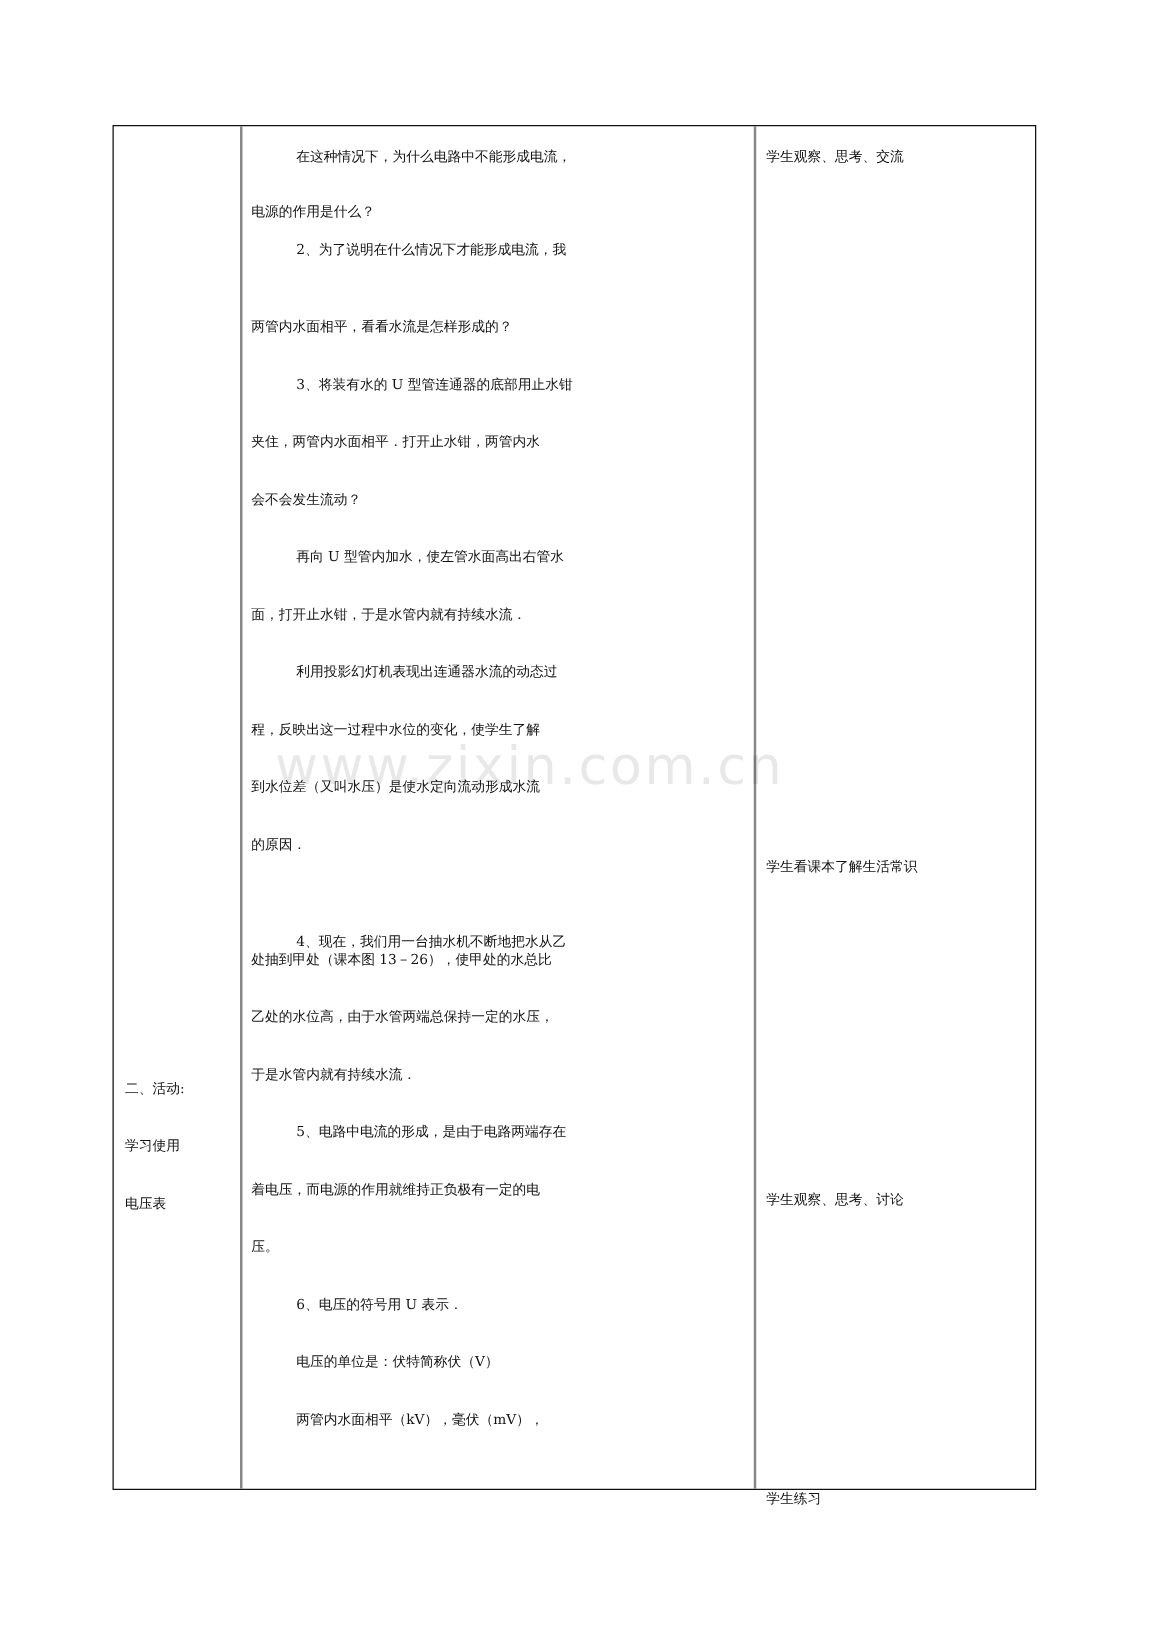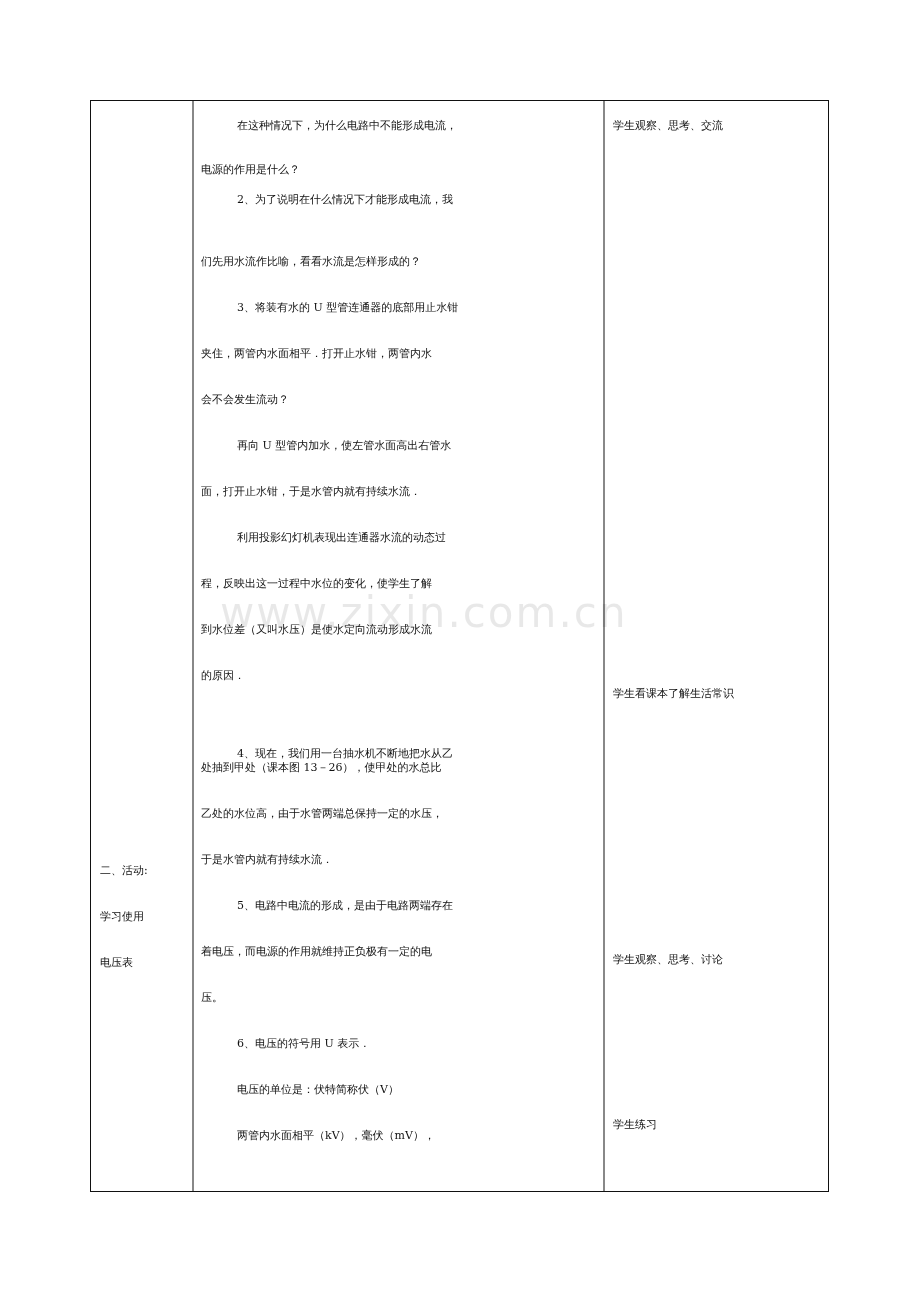"们先用水流作比喻，看看水流是怎样形成的？" div.line { text: 们先用水流作比喻 -> 两管内水面相平 }
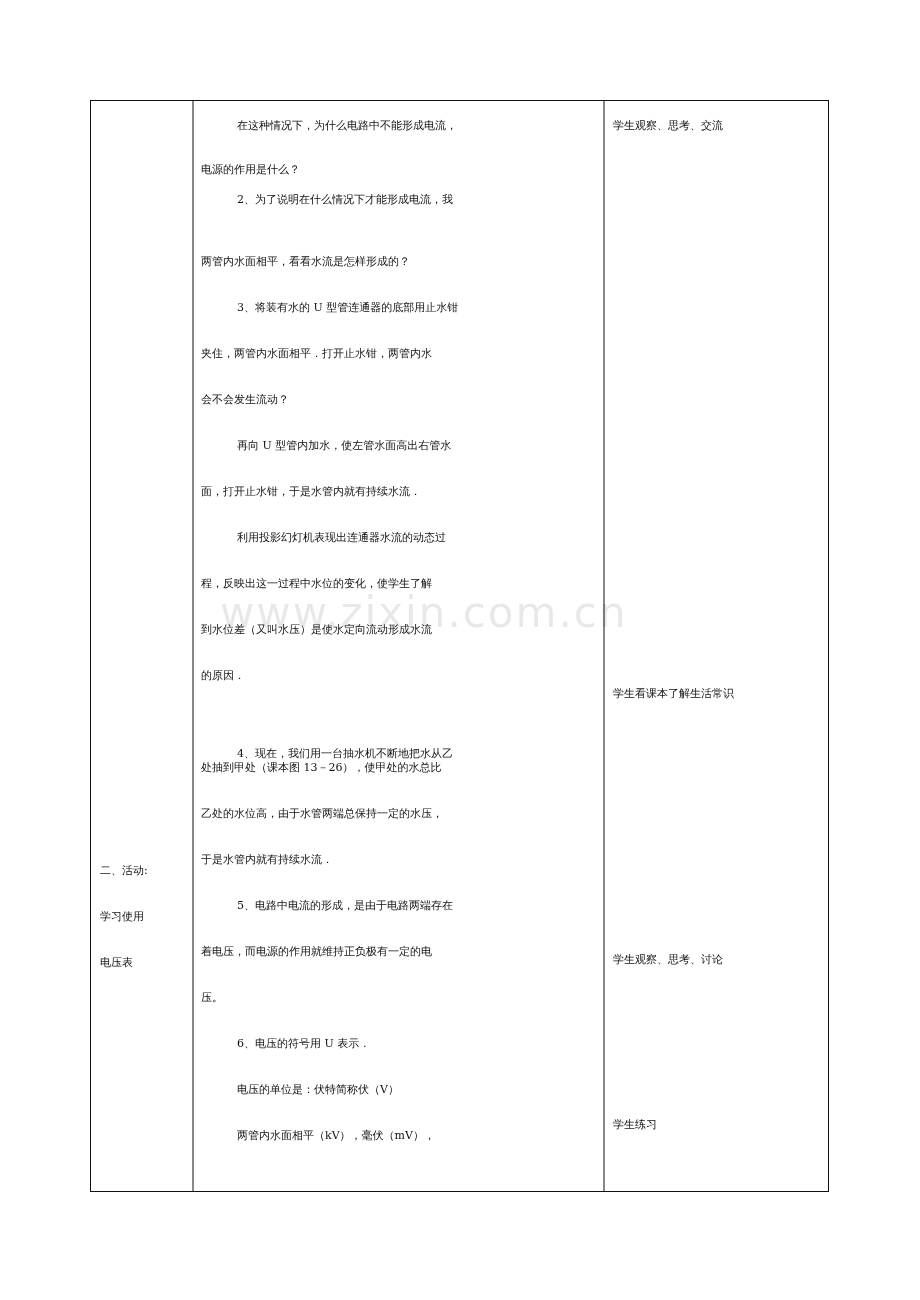"学生练习" div.line { top: 1014px -> 1088px }
